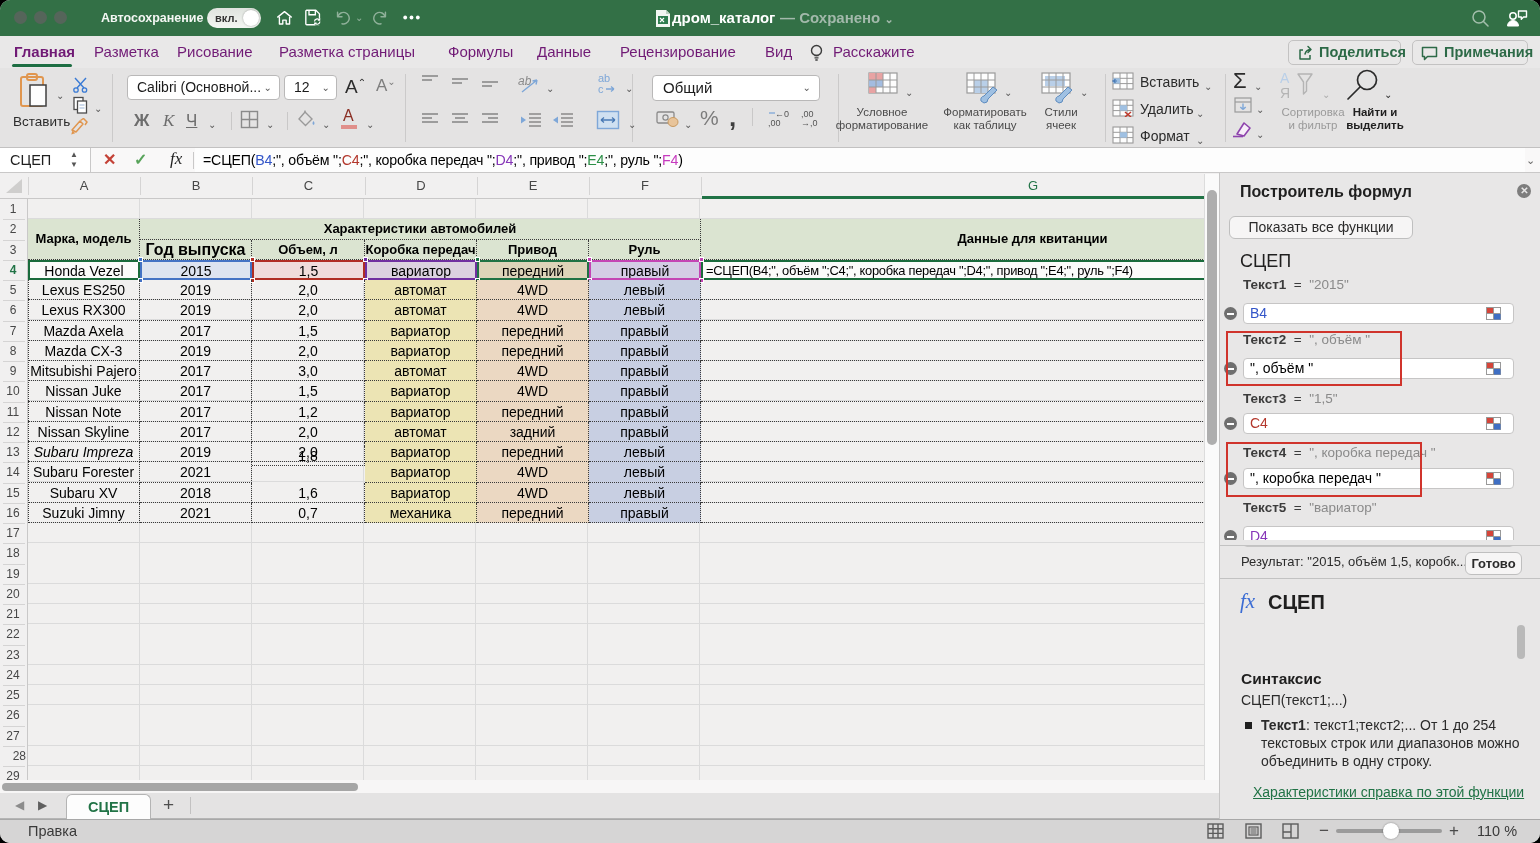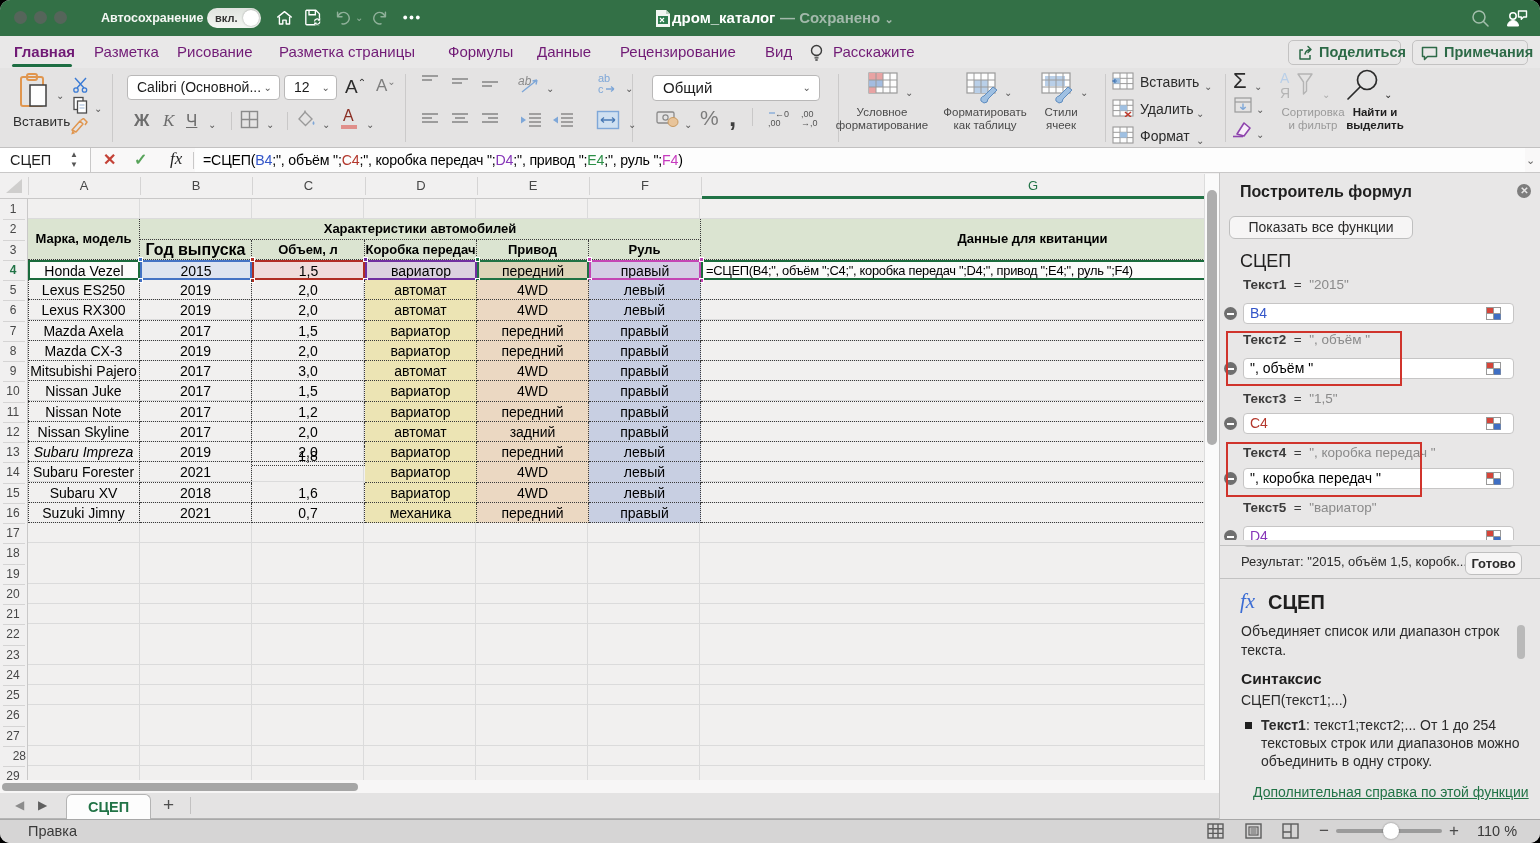"Объединяет список или диапазон строк" div.abs { html: <div>Объединяет список или диапазон строк<br>текста.</div> -> none }
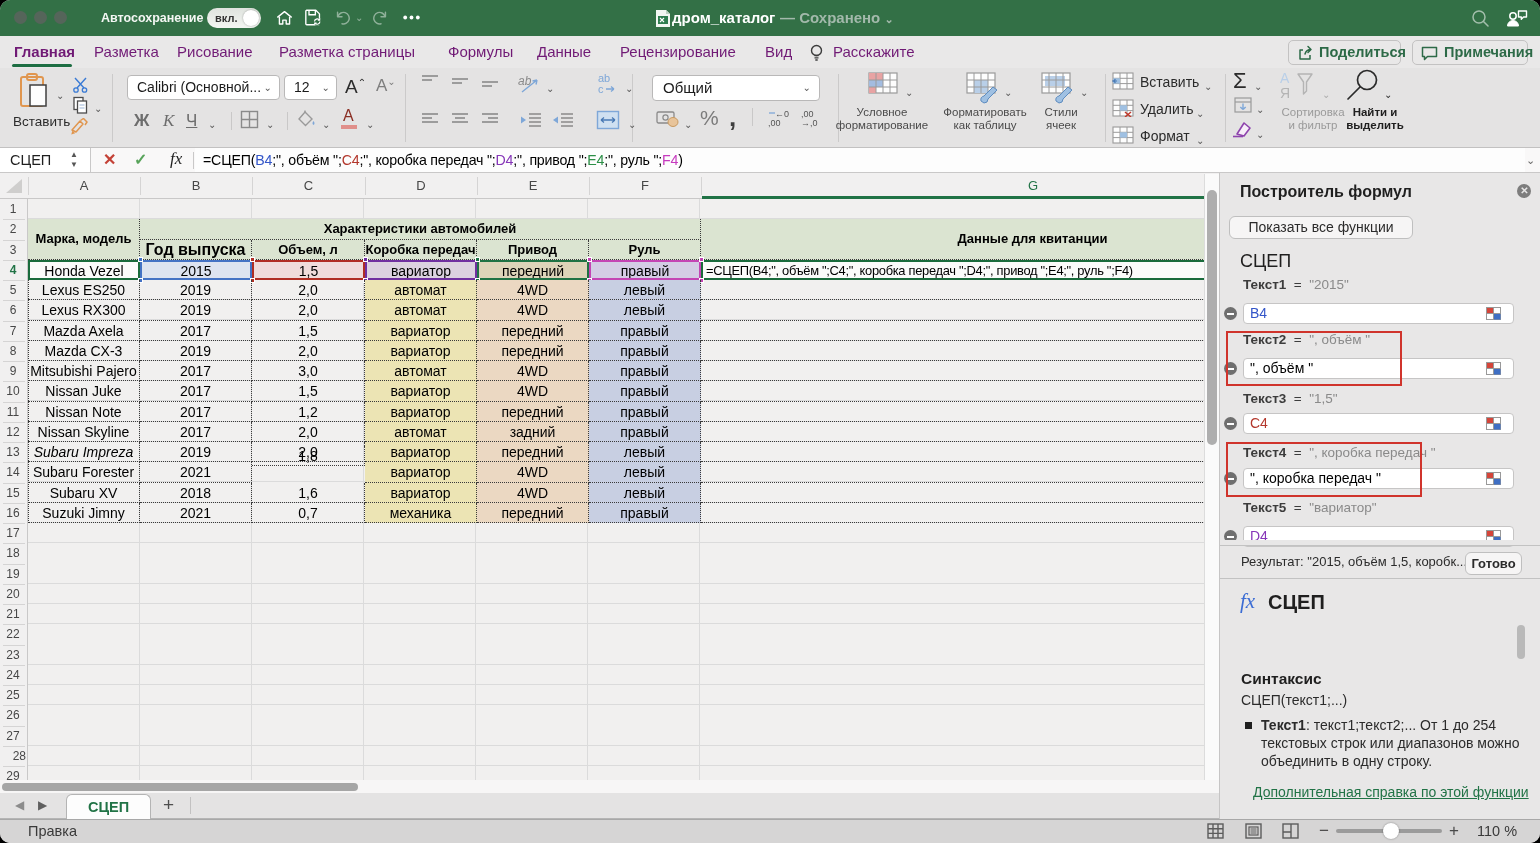"Дополнительная справка по этой функции" div.abs { text: Дополнительная -> Характеристики }
